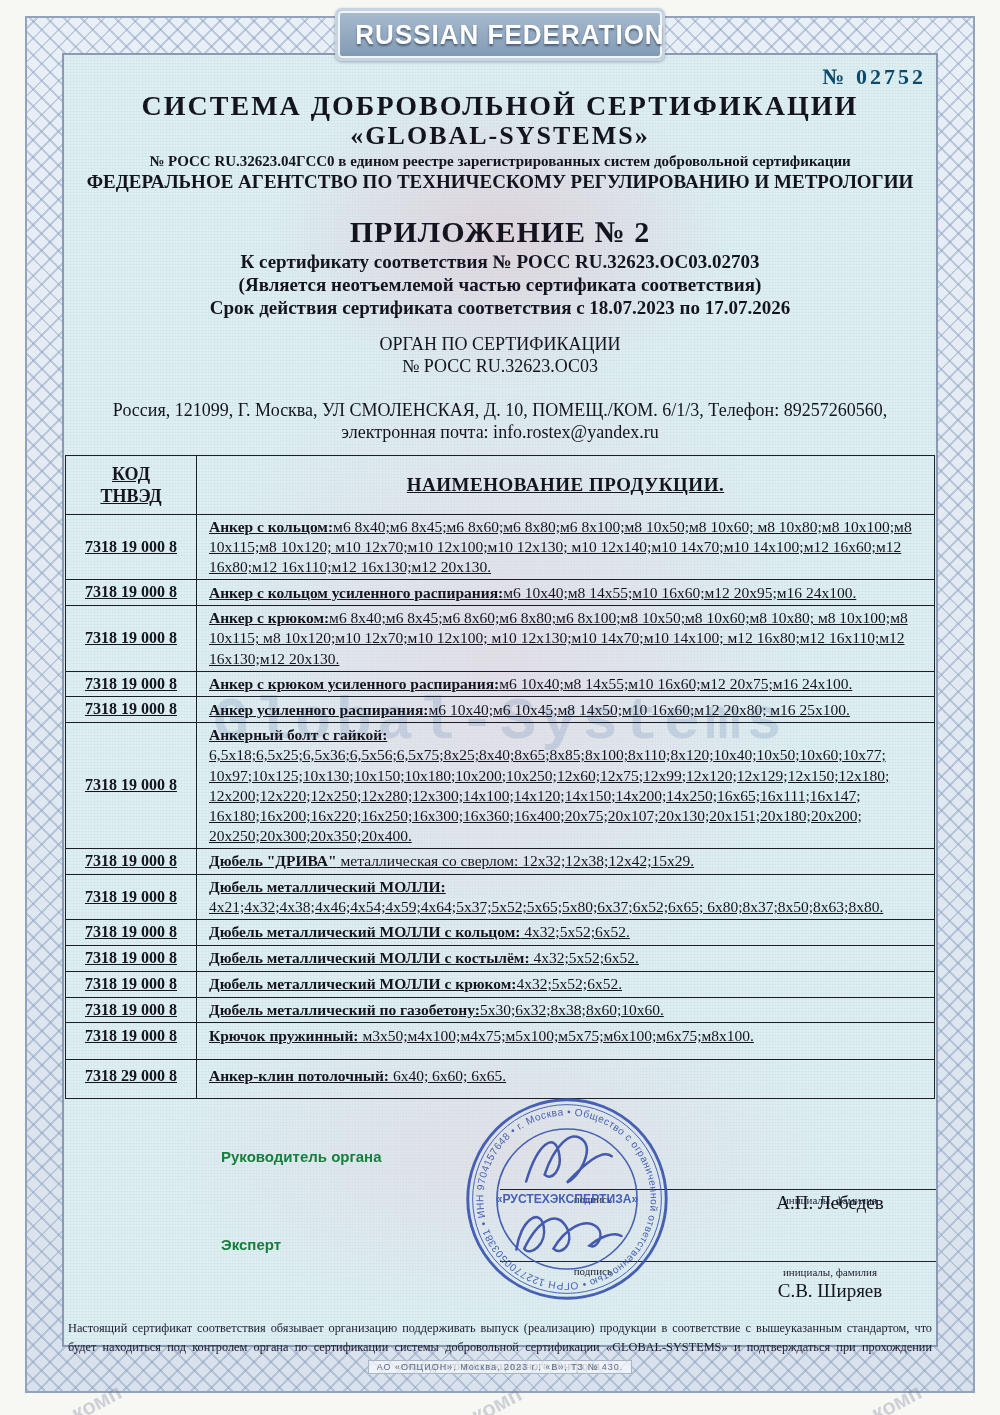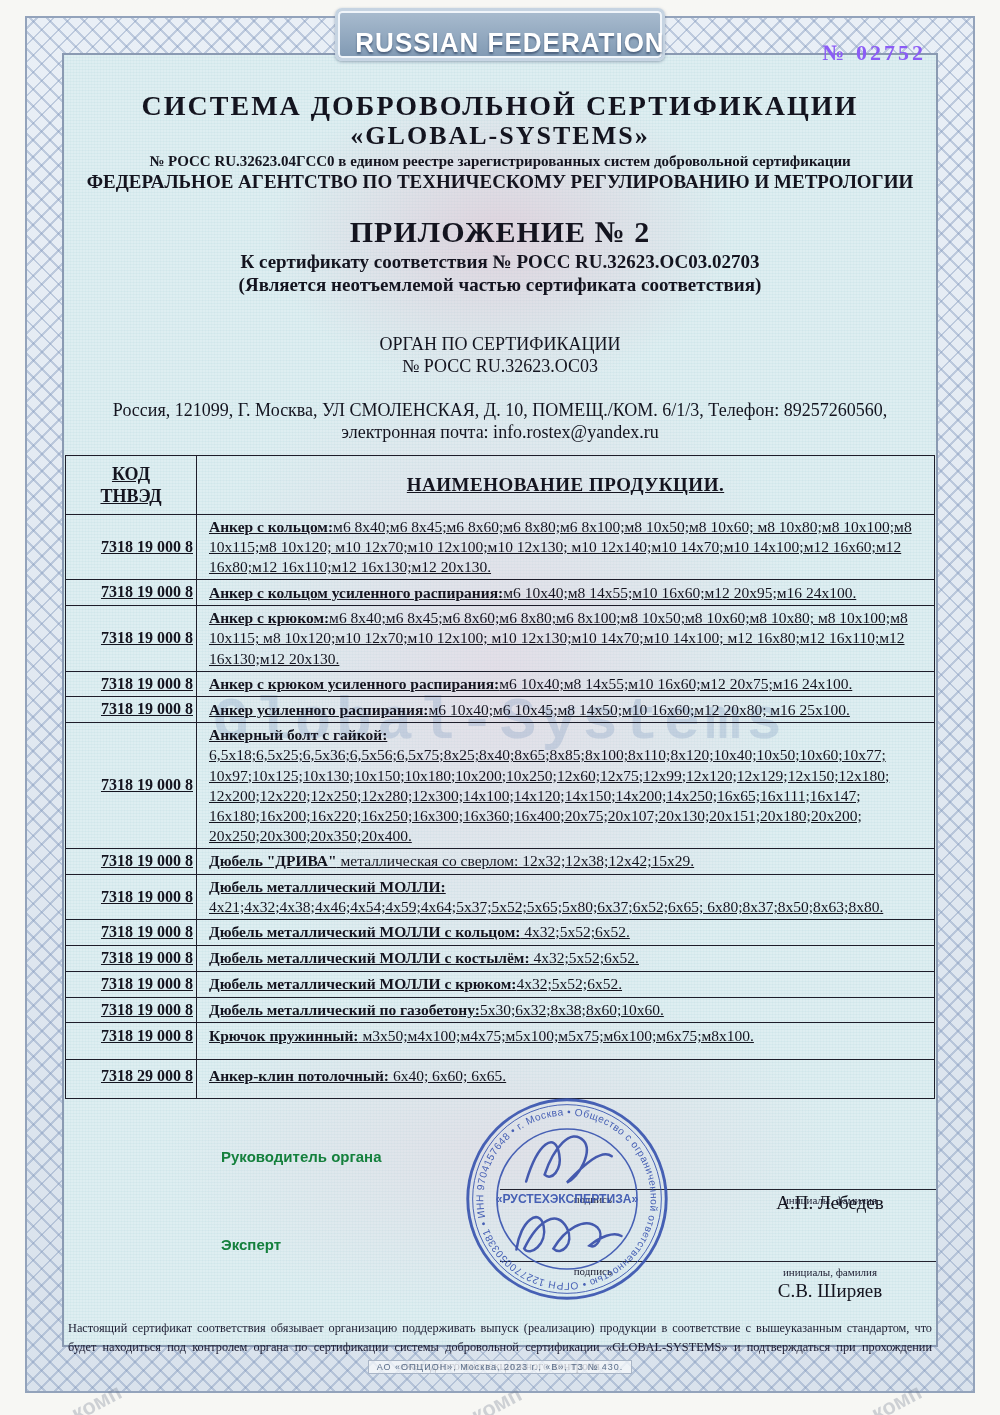"RUSSIAN FEDERATION" .badge { align-items: flex-end -> center }
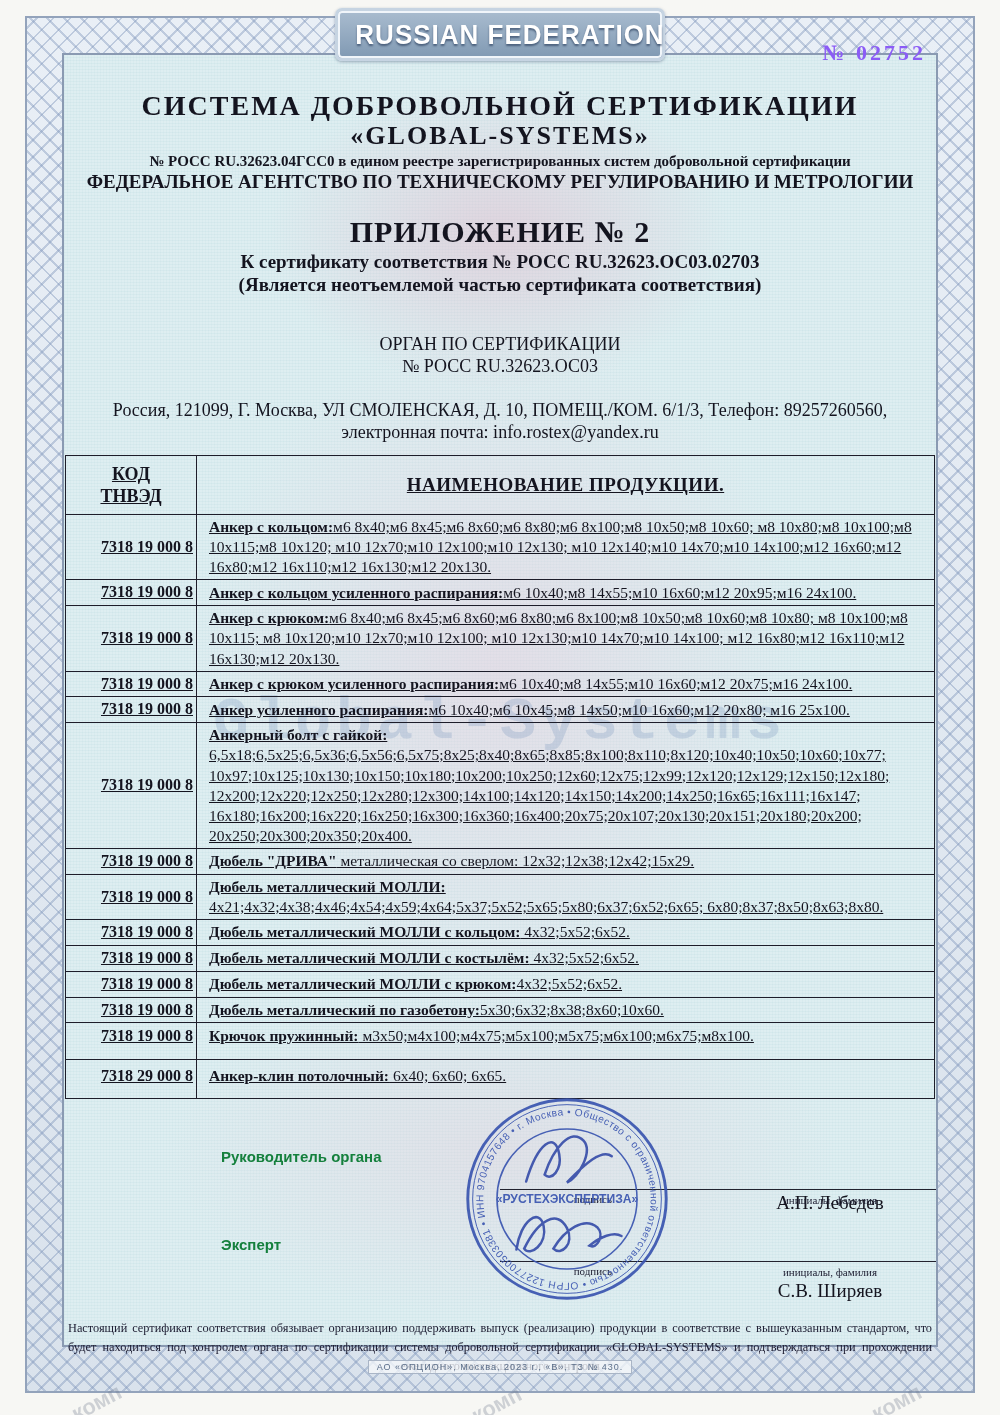"№ 02752" .serial { color: #8b5cf6 -> #0c4a6e; top: 40px -> 64px }
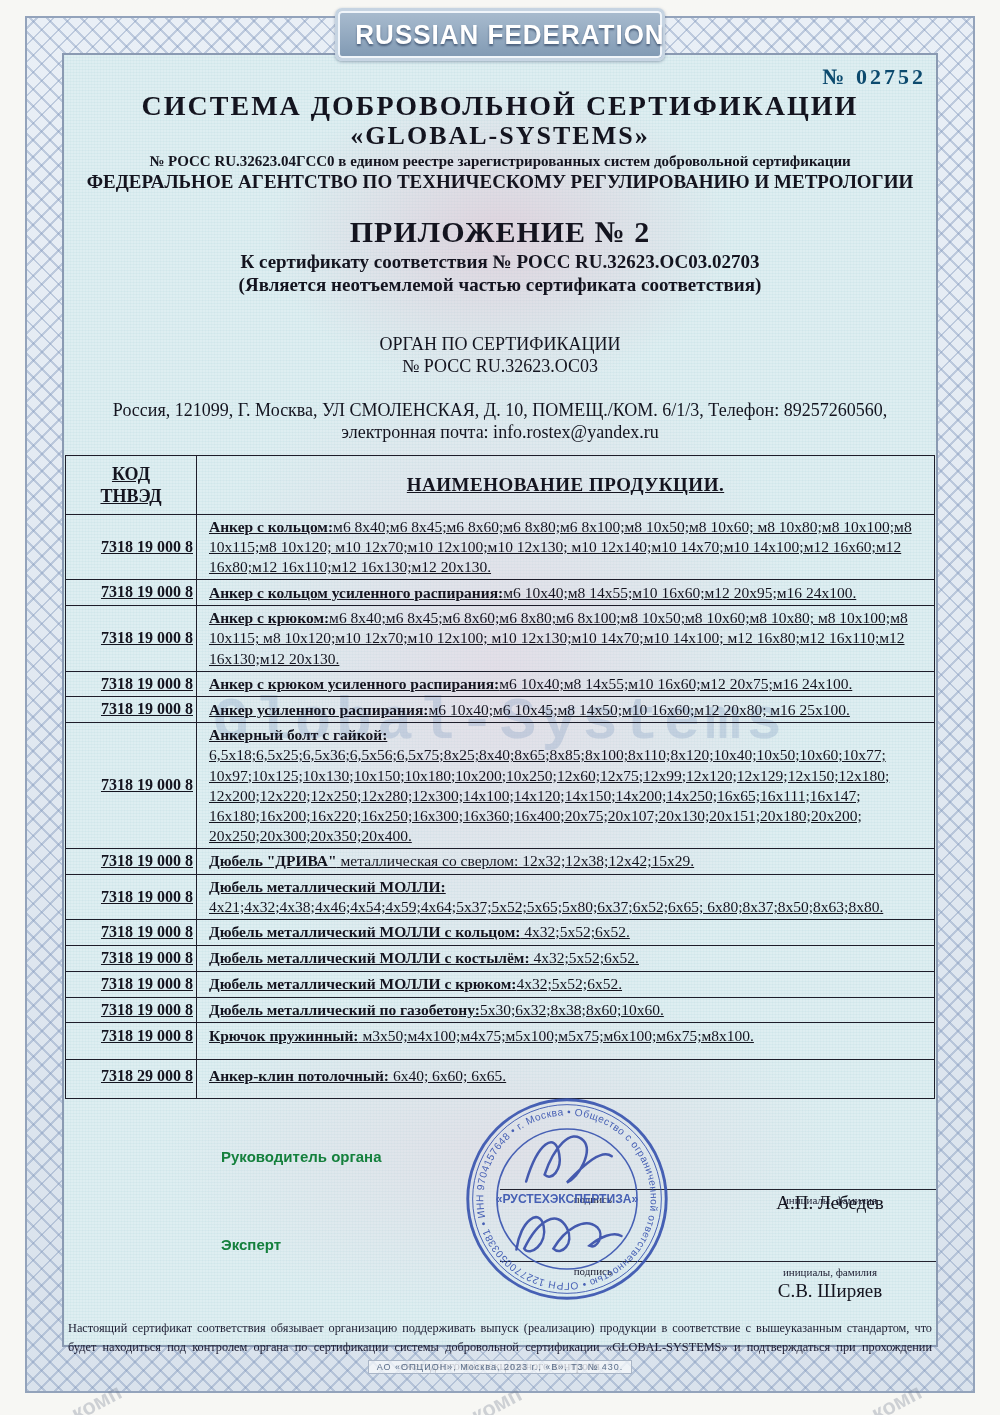"Срок действия сертификата соответствия с" div.c { html: none -> <div>Срок действия сертификата соответствия с 18.07.2023 по 17.07.2026</div> }
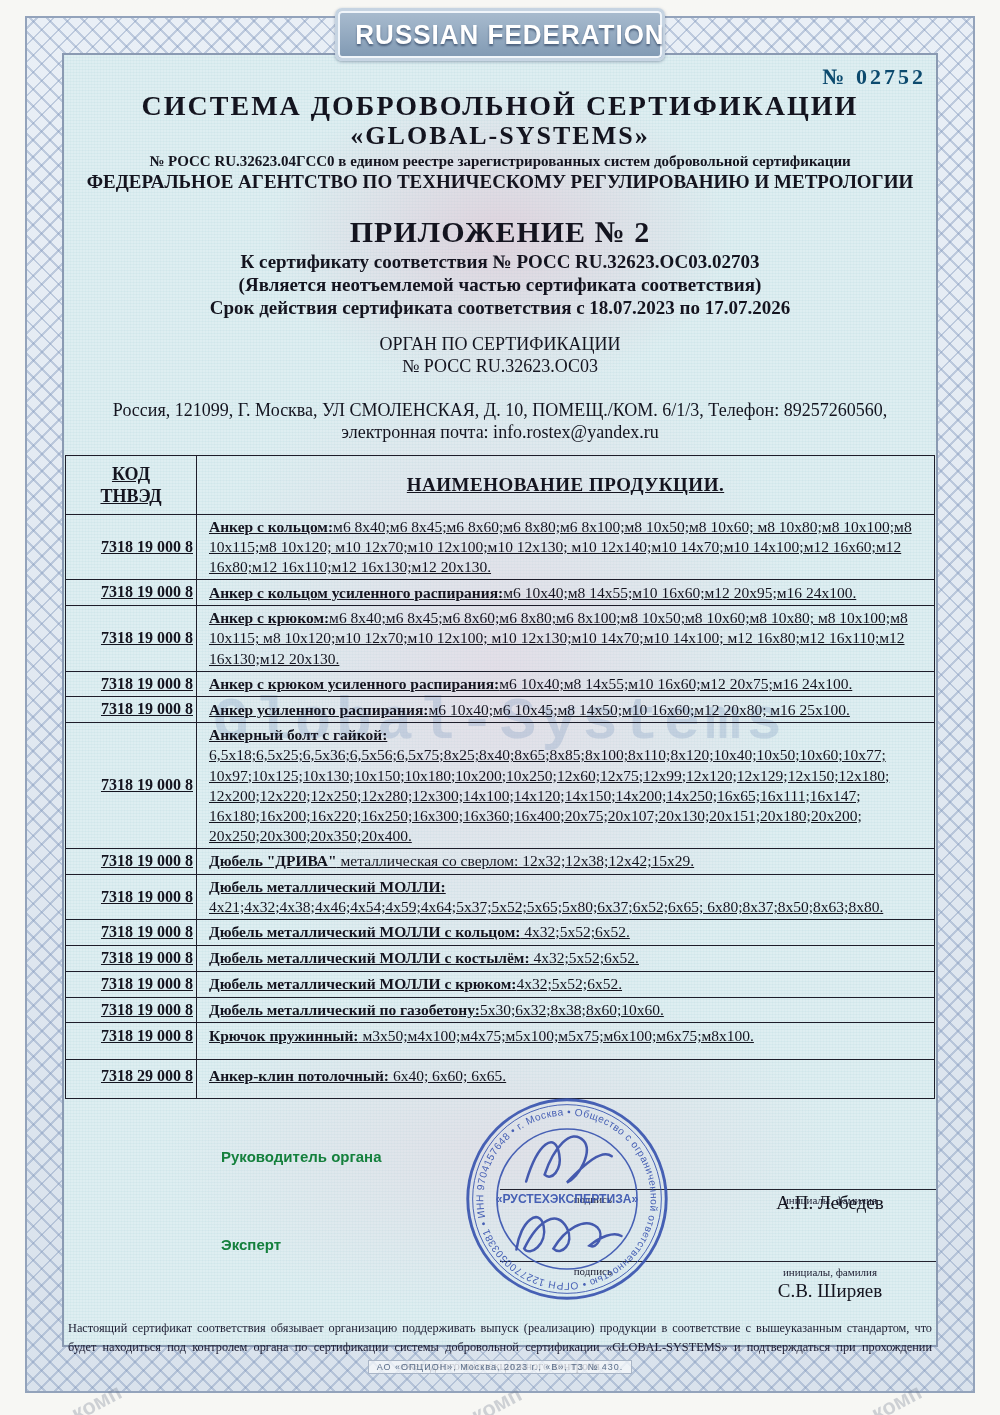"7318 19 000 8" td.code { text-align: right -> center }
